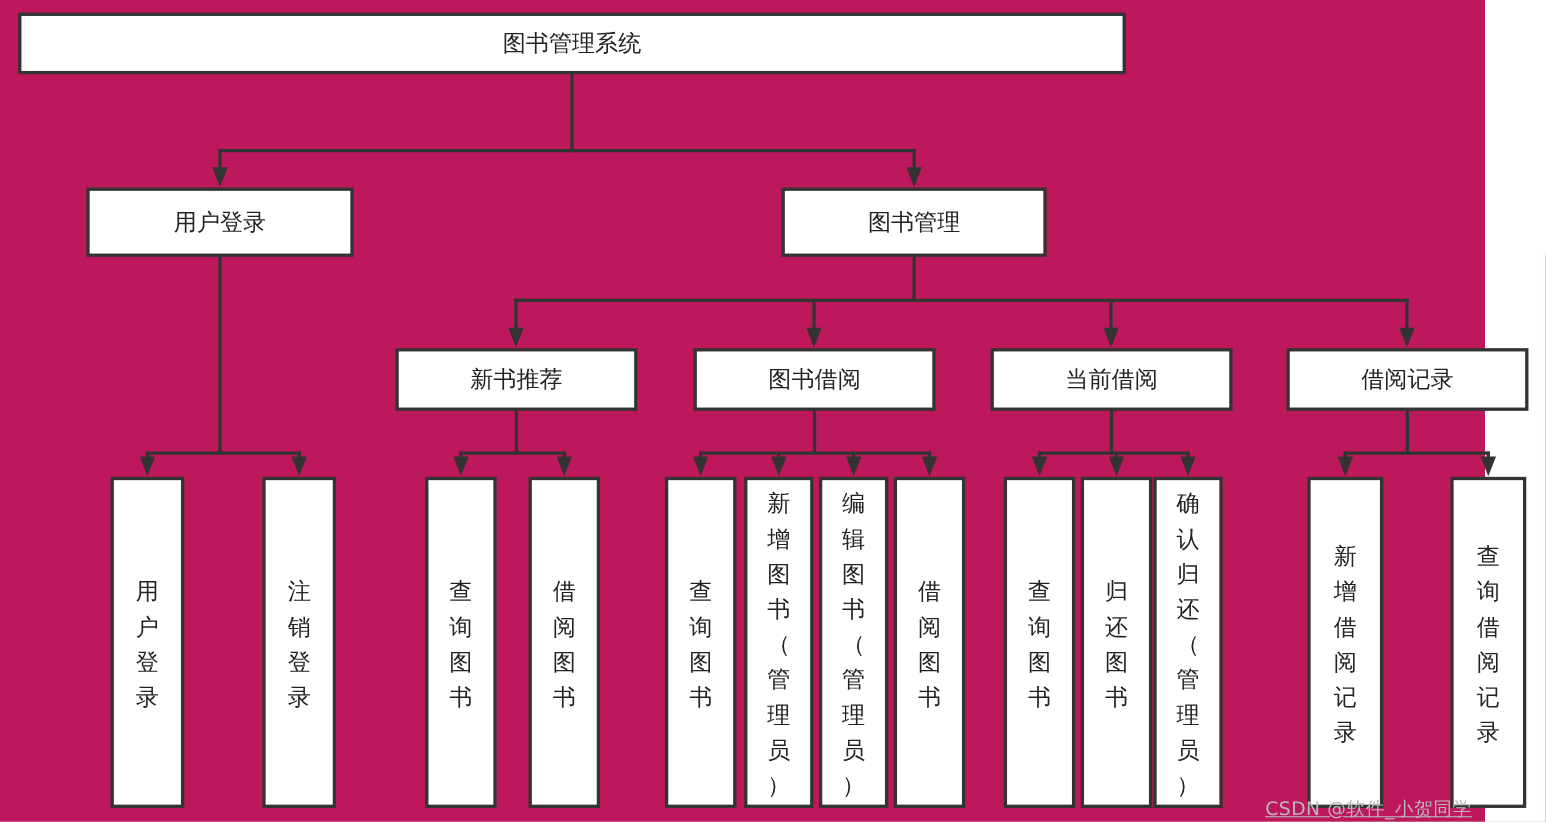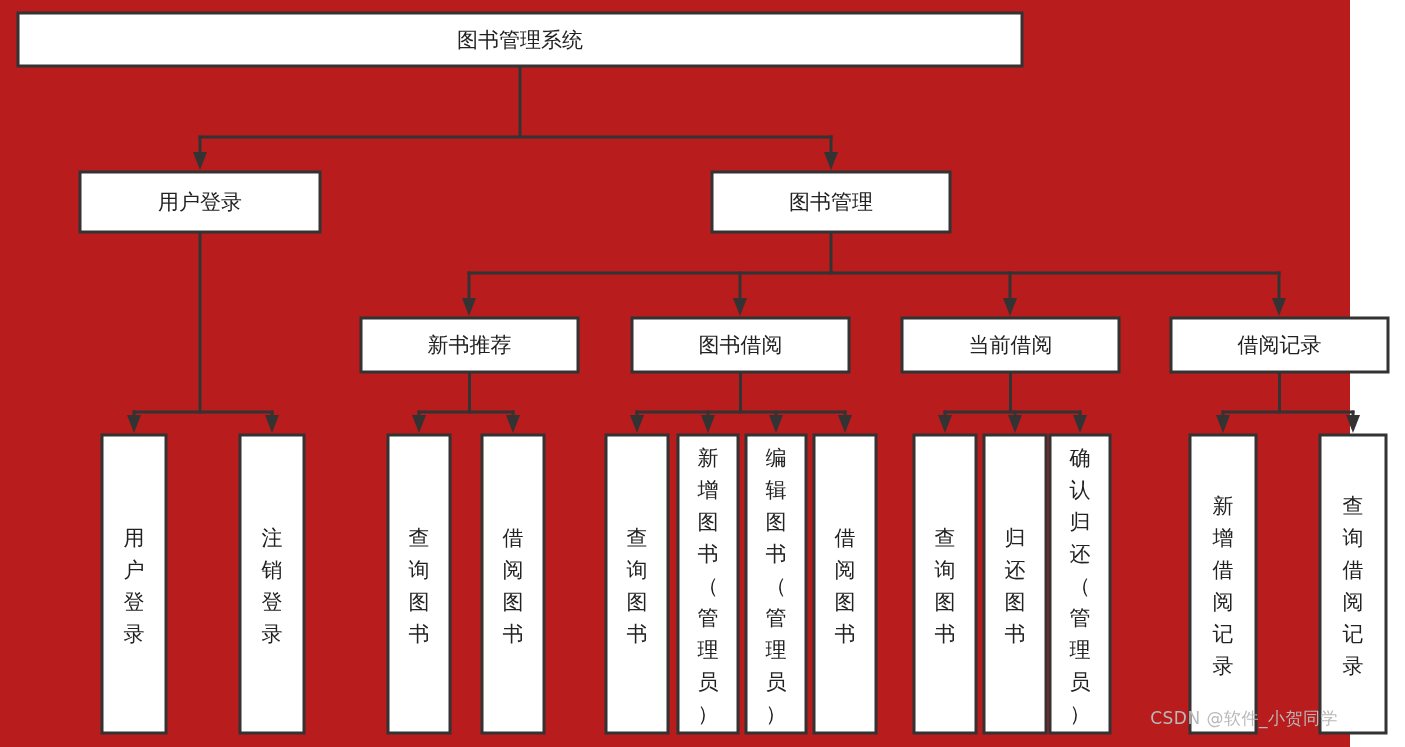"图书管理系统" #diagram-root { background: #b91c1c -> #be185d }
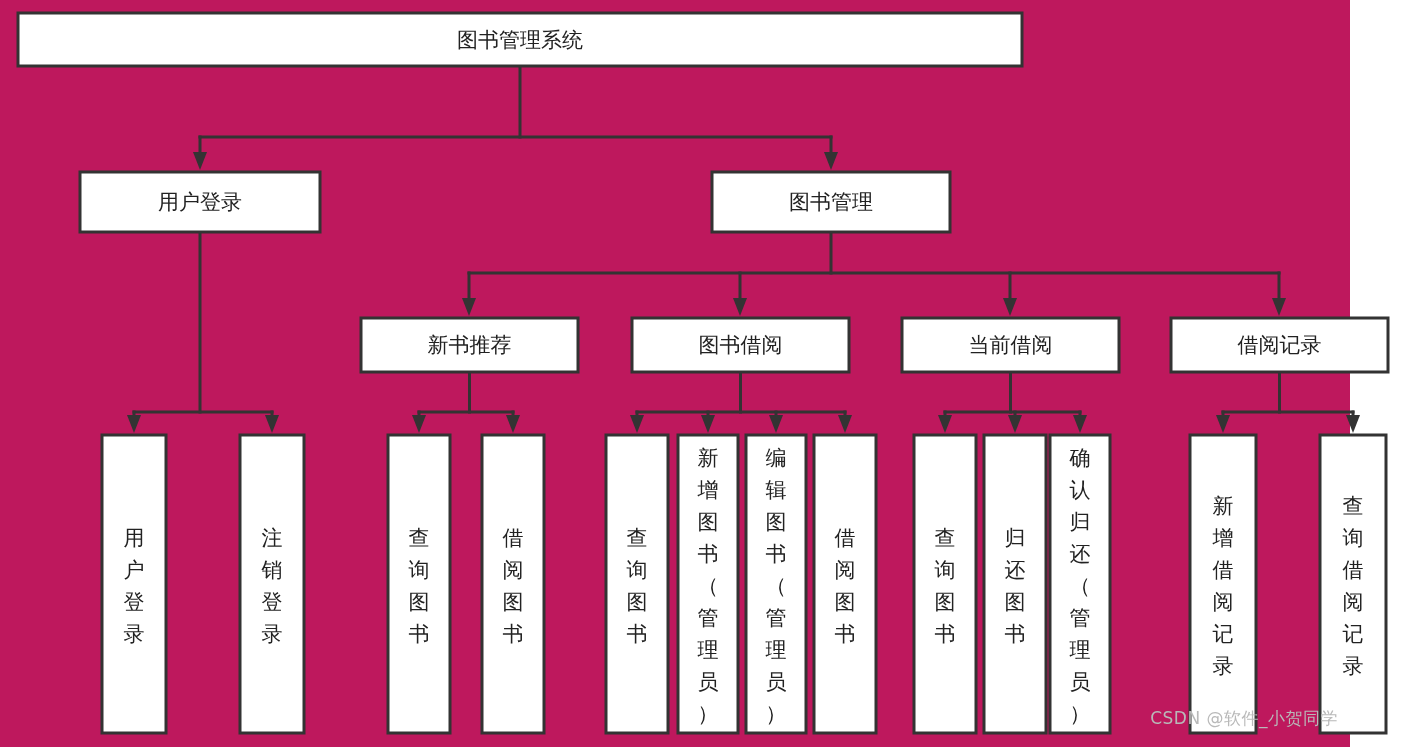"CSDN @软件_小贺同学" .watermark { bottom: 17px -> 0; text-decoration: none -> underline }
